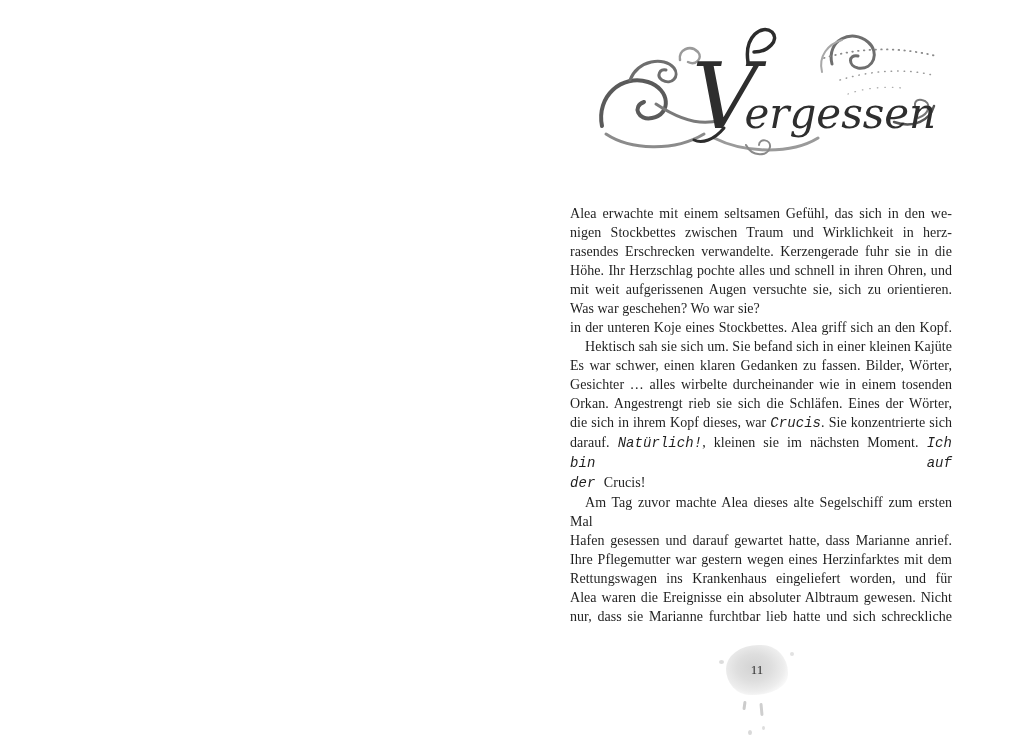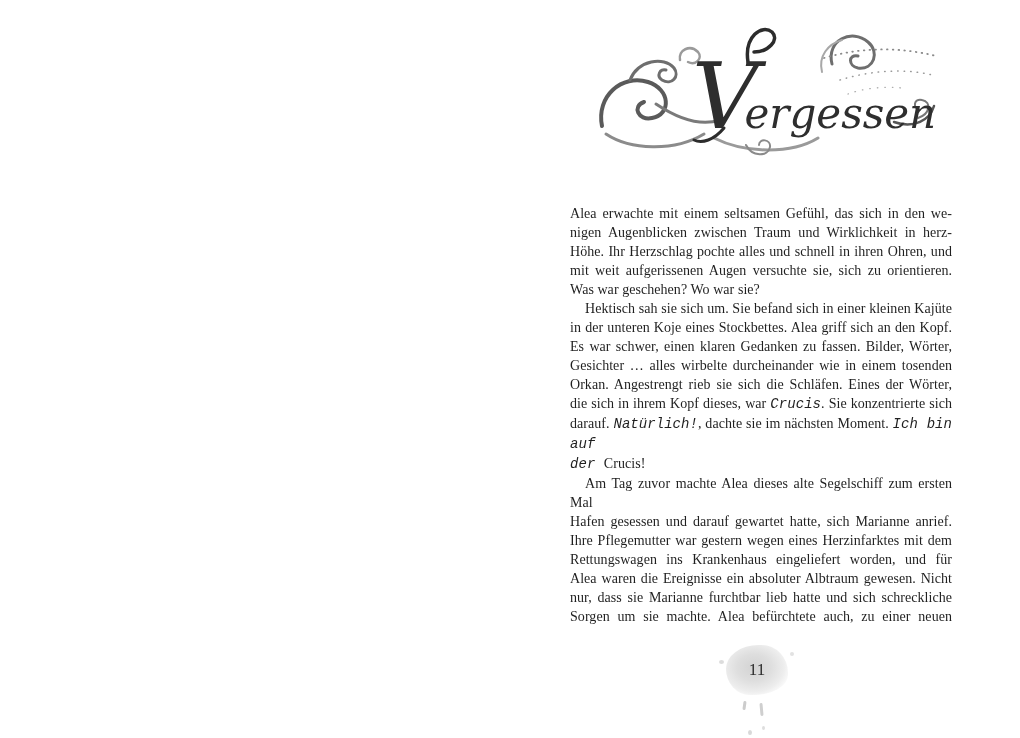"nigen Augenblicken zwischen Traum und" span { text: Augenblicken -> Stockbettes }
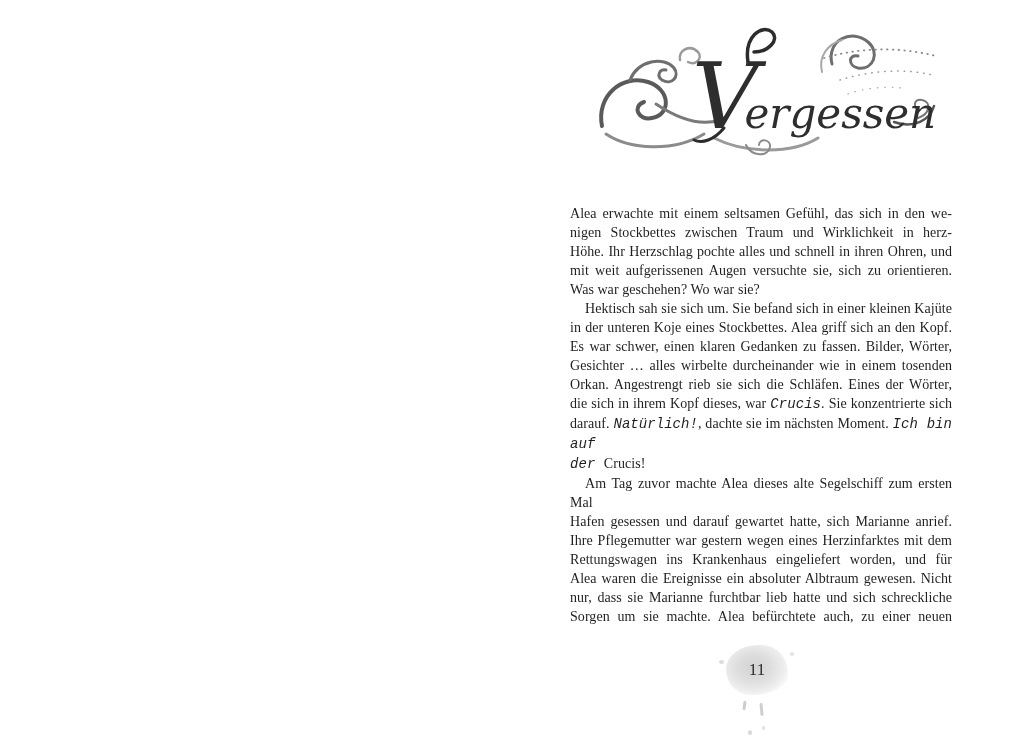"rasendes Erschrecken verwandelte." div.line { html: none -> <div><span>rasendes Erschrecken verwandelte. Kerzengerade fuhr sie in die</span></div> }
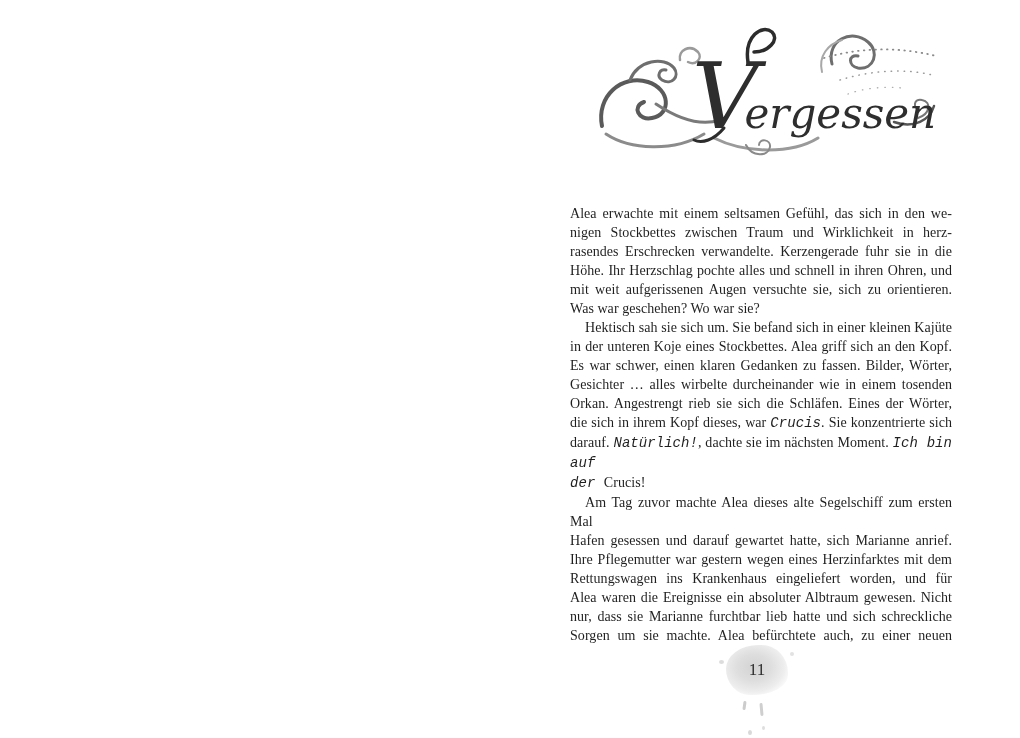"Hektisch sah sie sich um." div.line { order: before "in der unteren Koje eines" -> after "in der unteren Koje eines" }
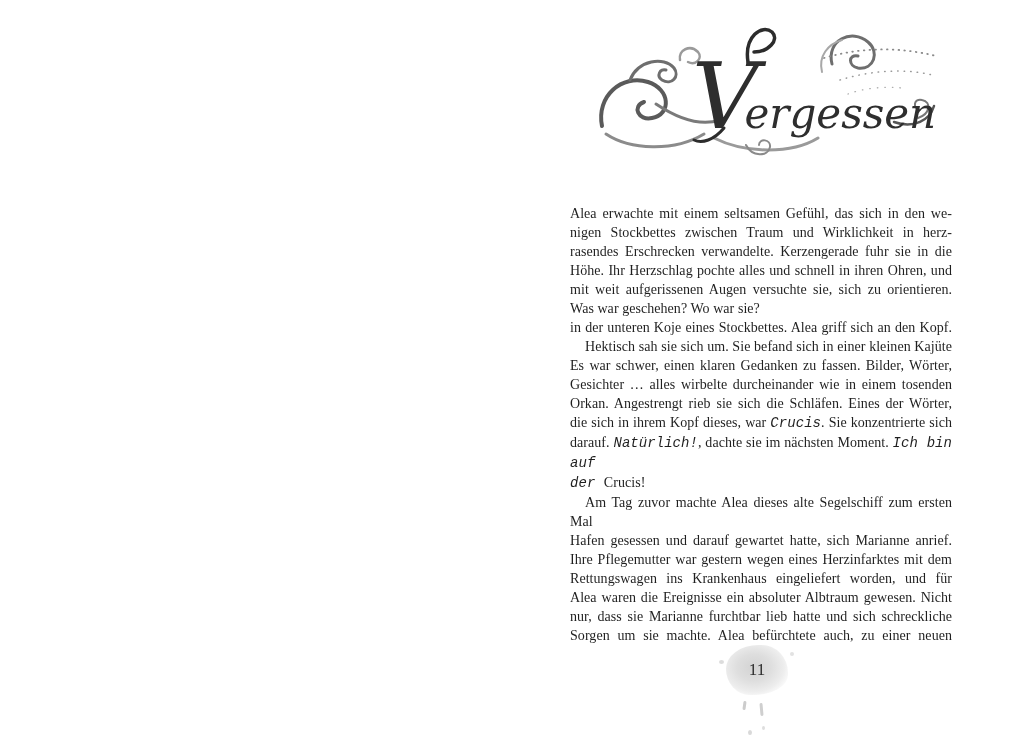", dachte sie im nächsten" span { text: dachte -> kleinen }
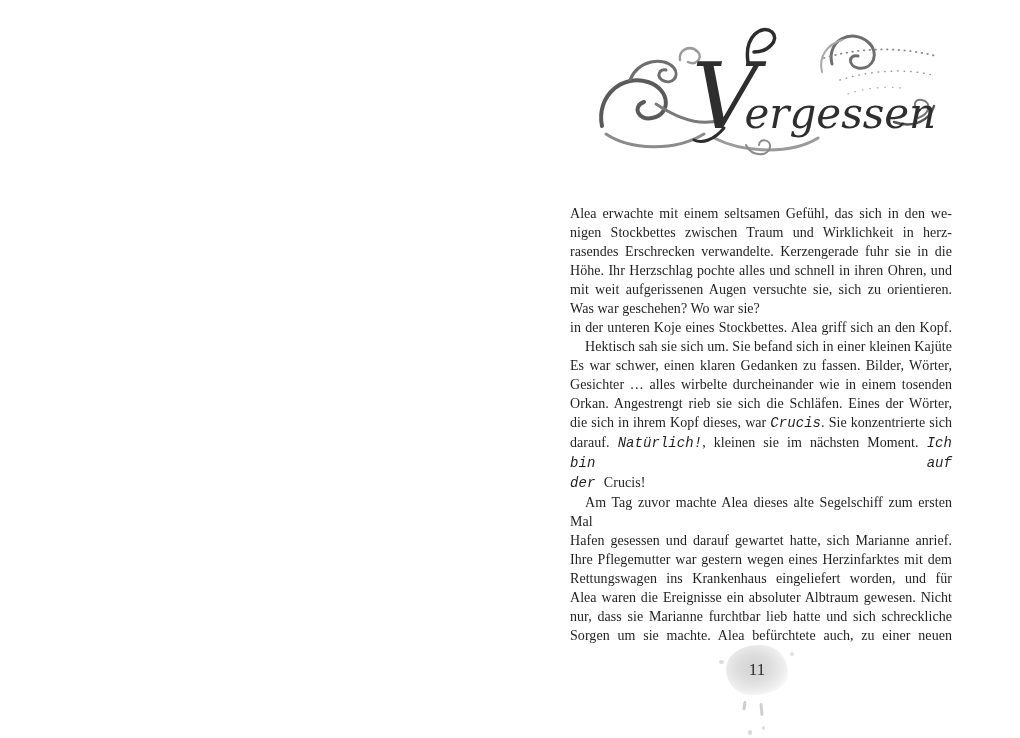"Hafen gesessen und darauf gewartet" span { text: sich -> dass }
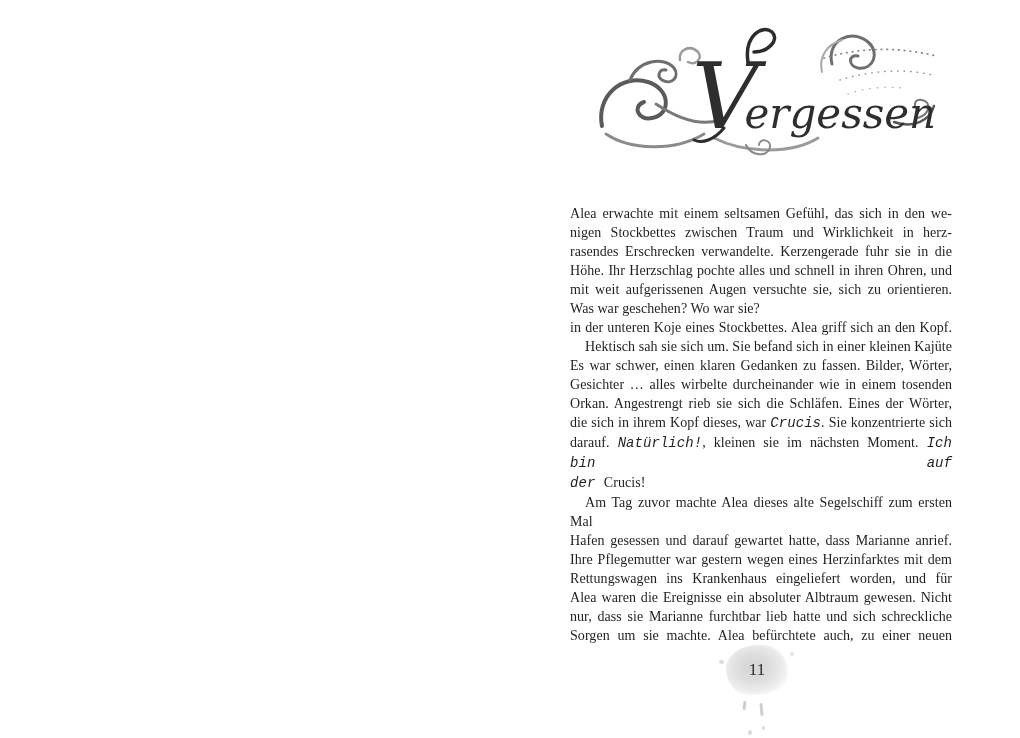"Sorgen um sie machte. Alea" div.line { html: <div><span>Sorgen um sie machte. Alea befürchtete auch, zu einer neuen</span></div> -> none }
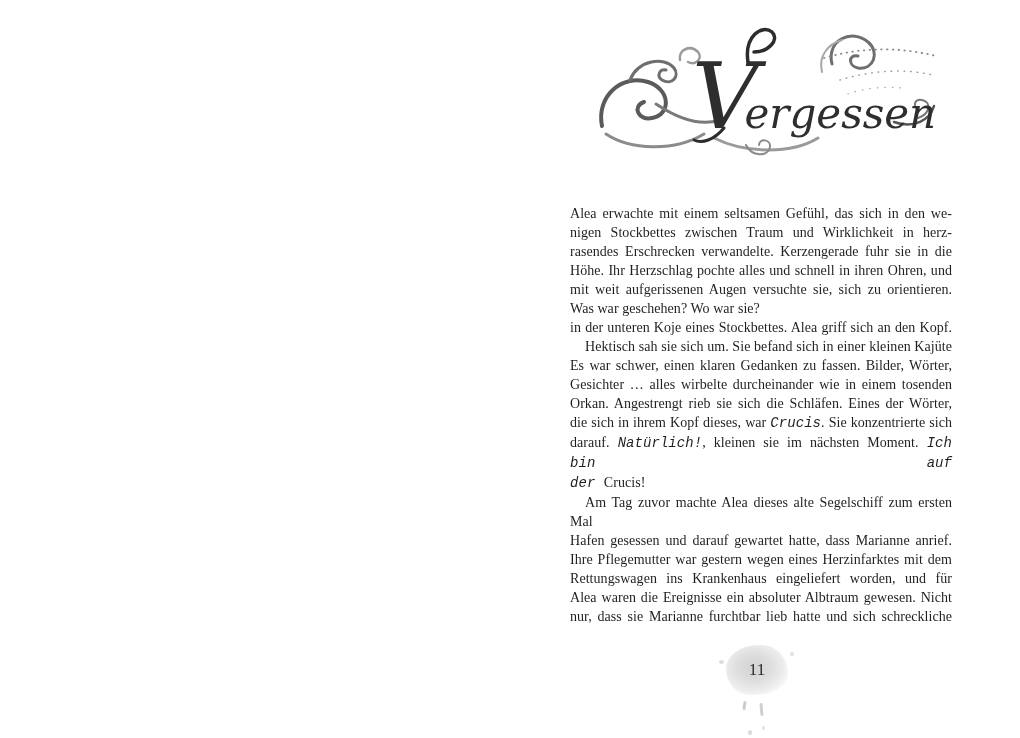"11" .folio-number { font-size: 17px -> 13px }
